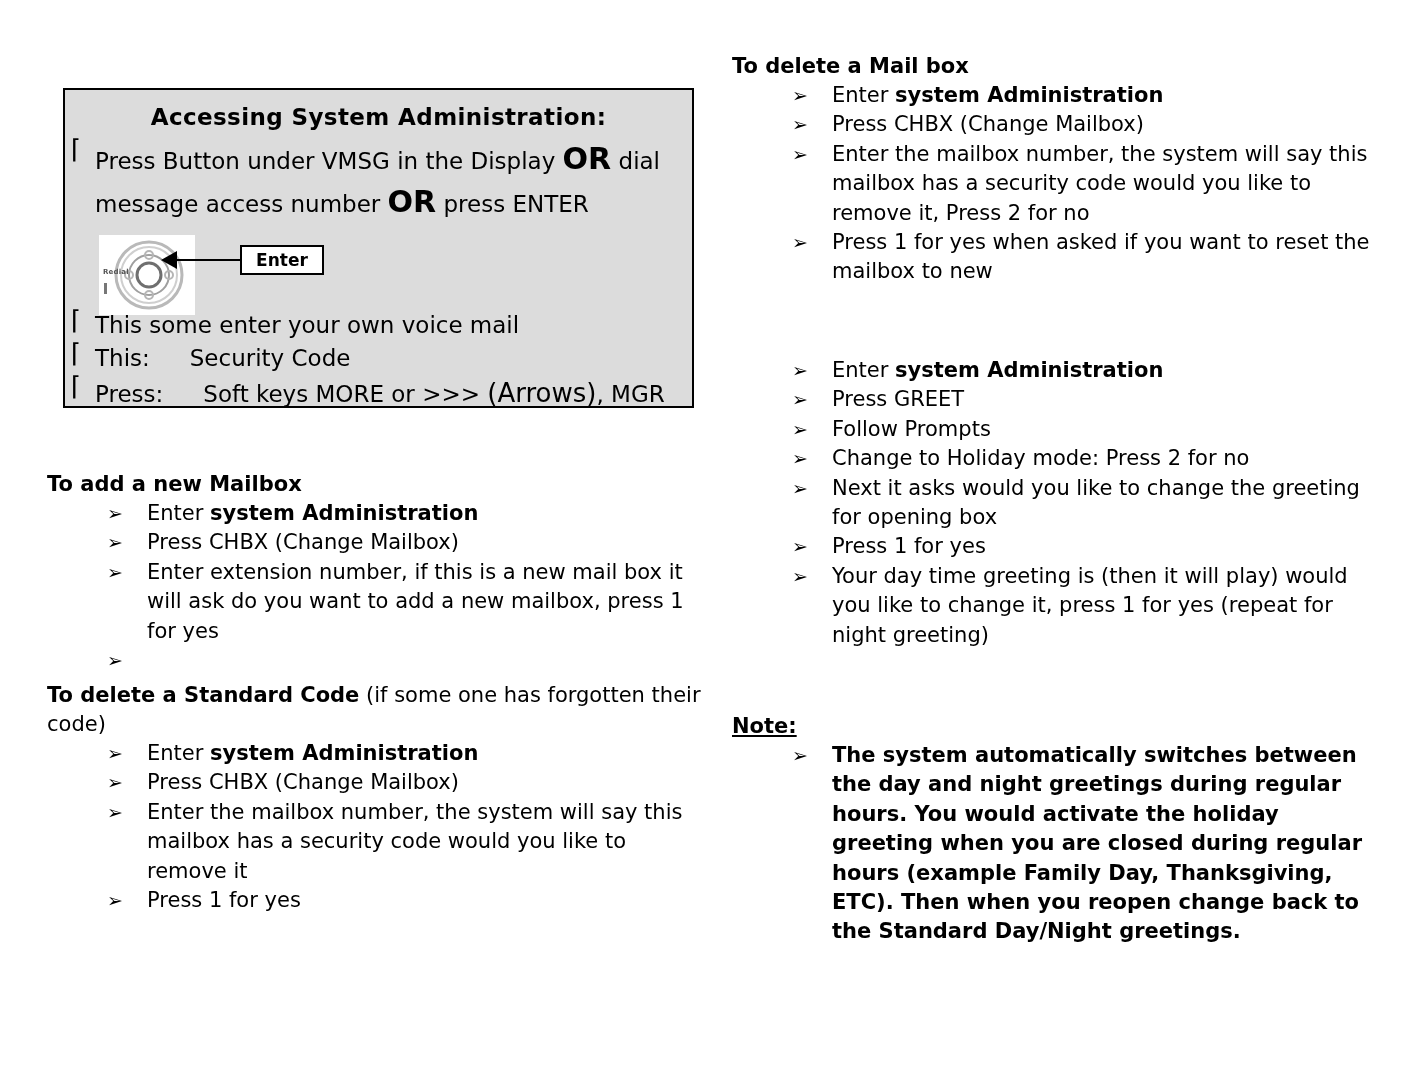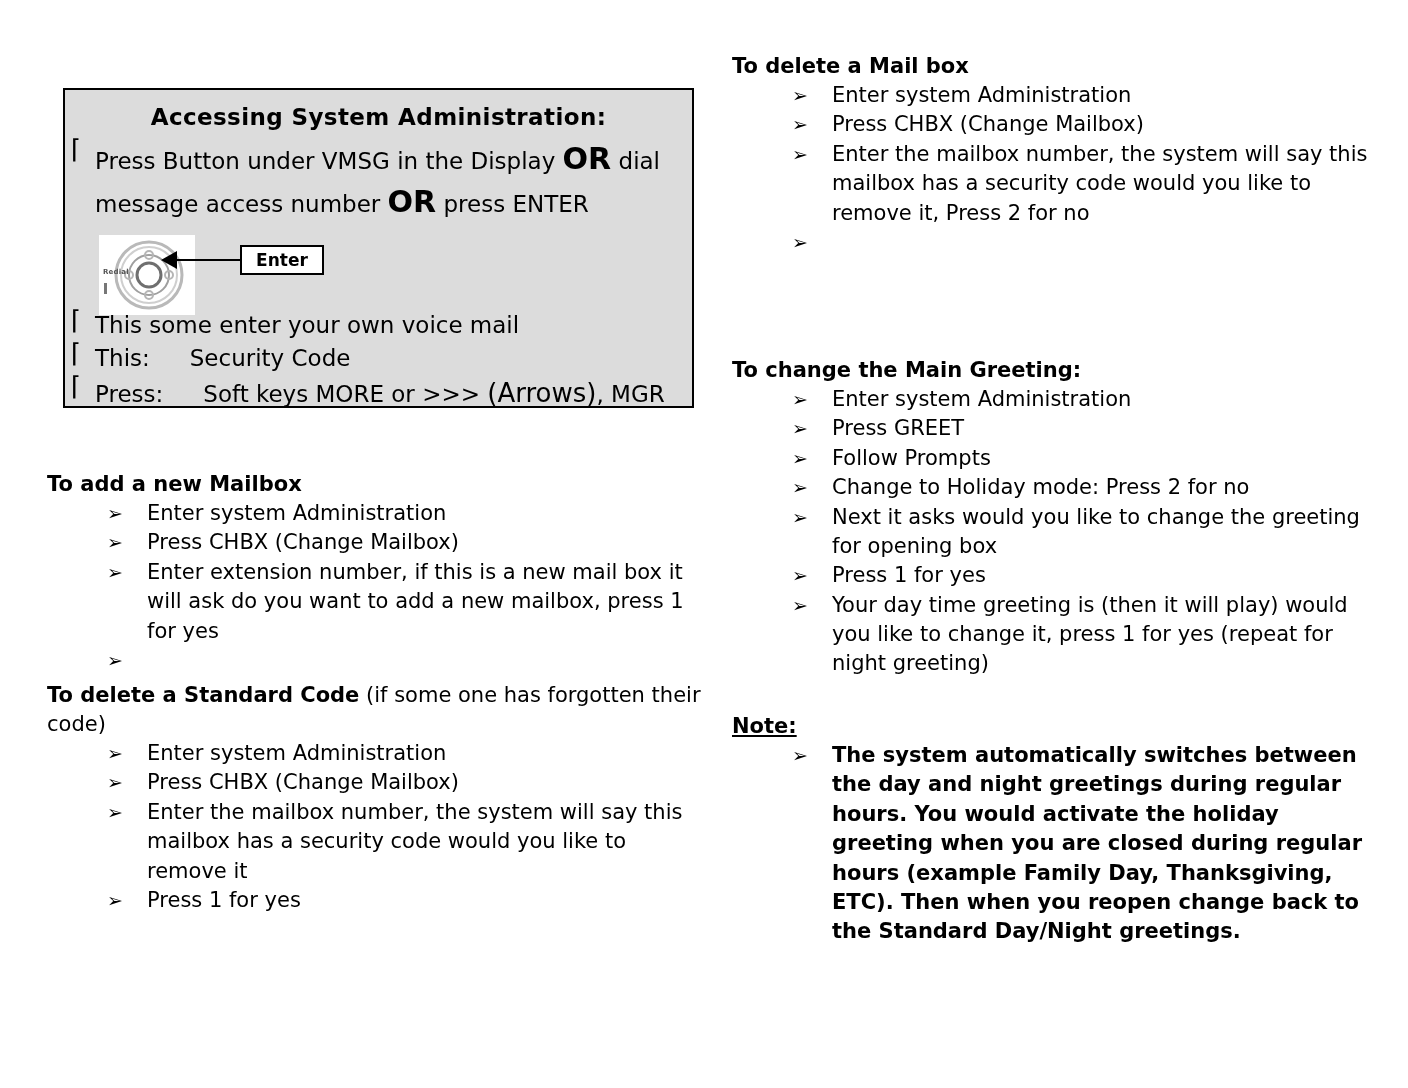"system Administration" ul.blist > li b { font-weight: normal -> bold }
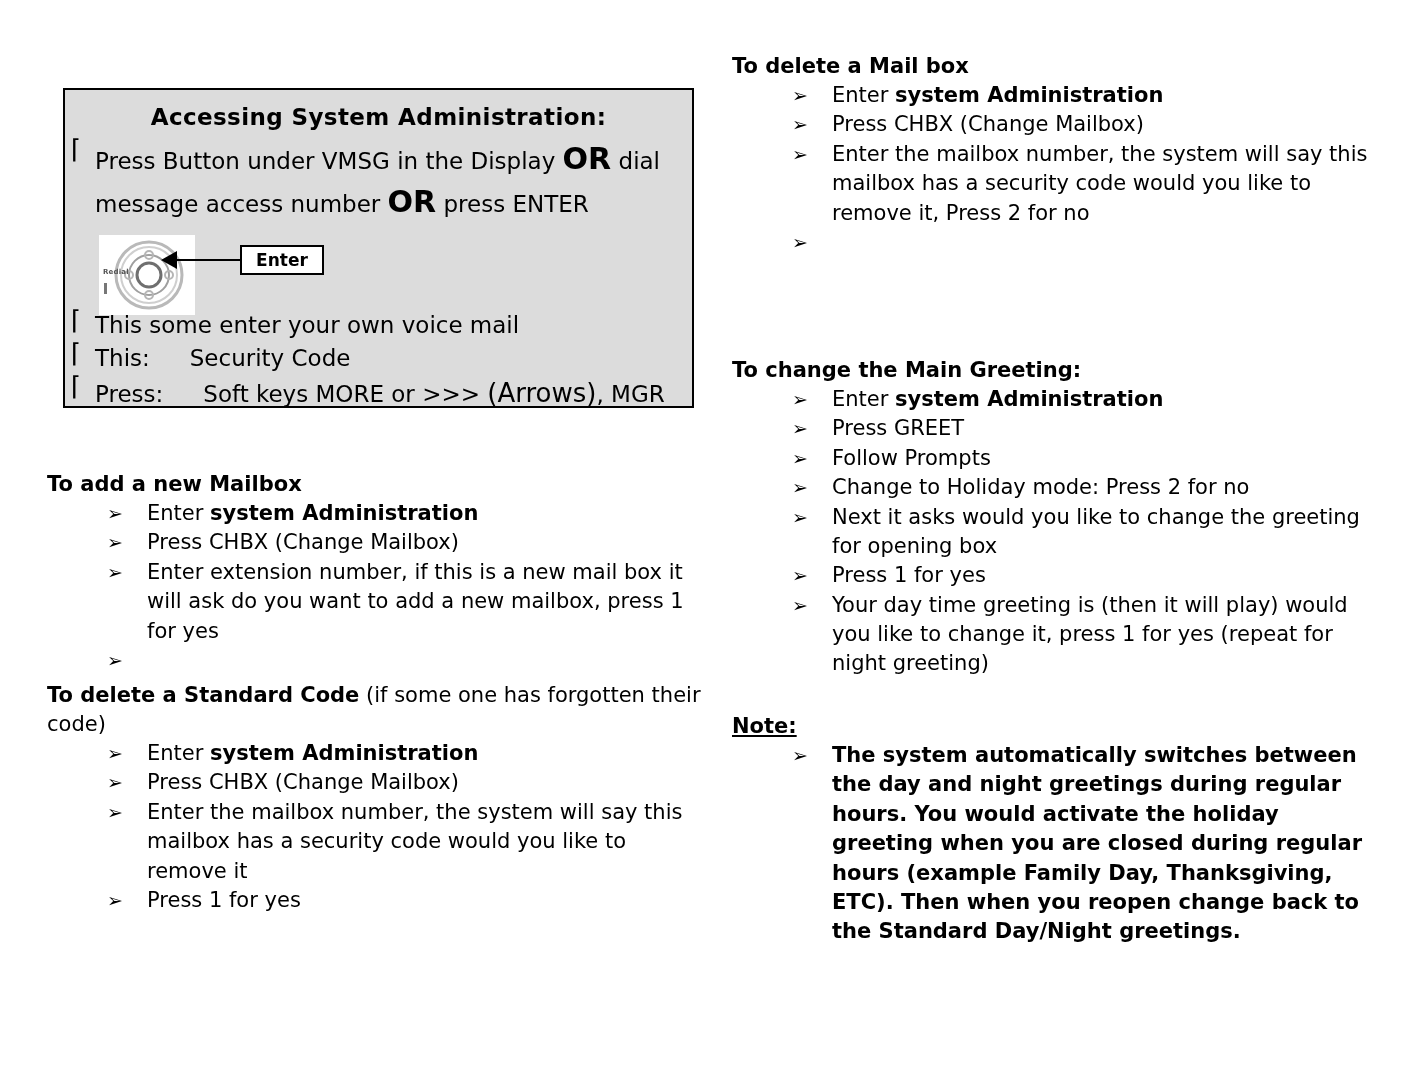"Press 1 for yes when" span { html: none -> <span>Press 1 for yes when asked if you want to reset the mailbox to new</span> }
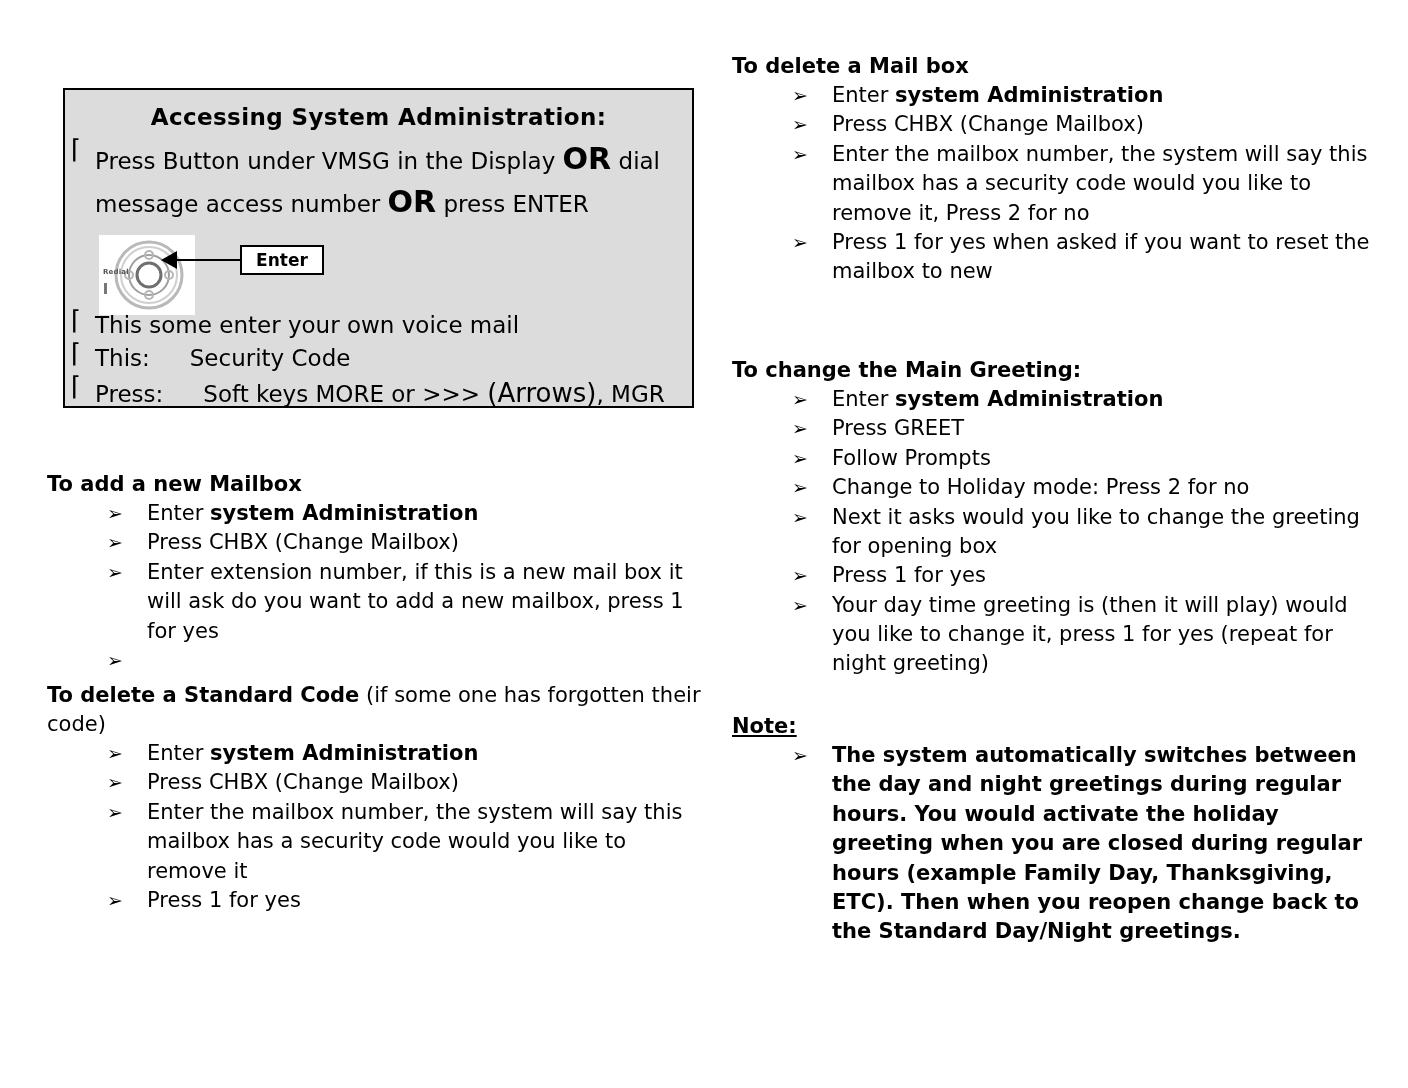"To change the Main Greeting:" div.sec-head { html: <div> <span>To change the Main Greeting:</span><span></span> </div> -> none }
